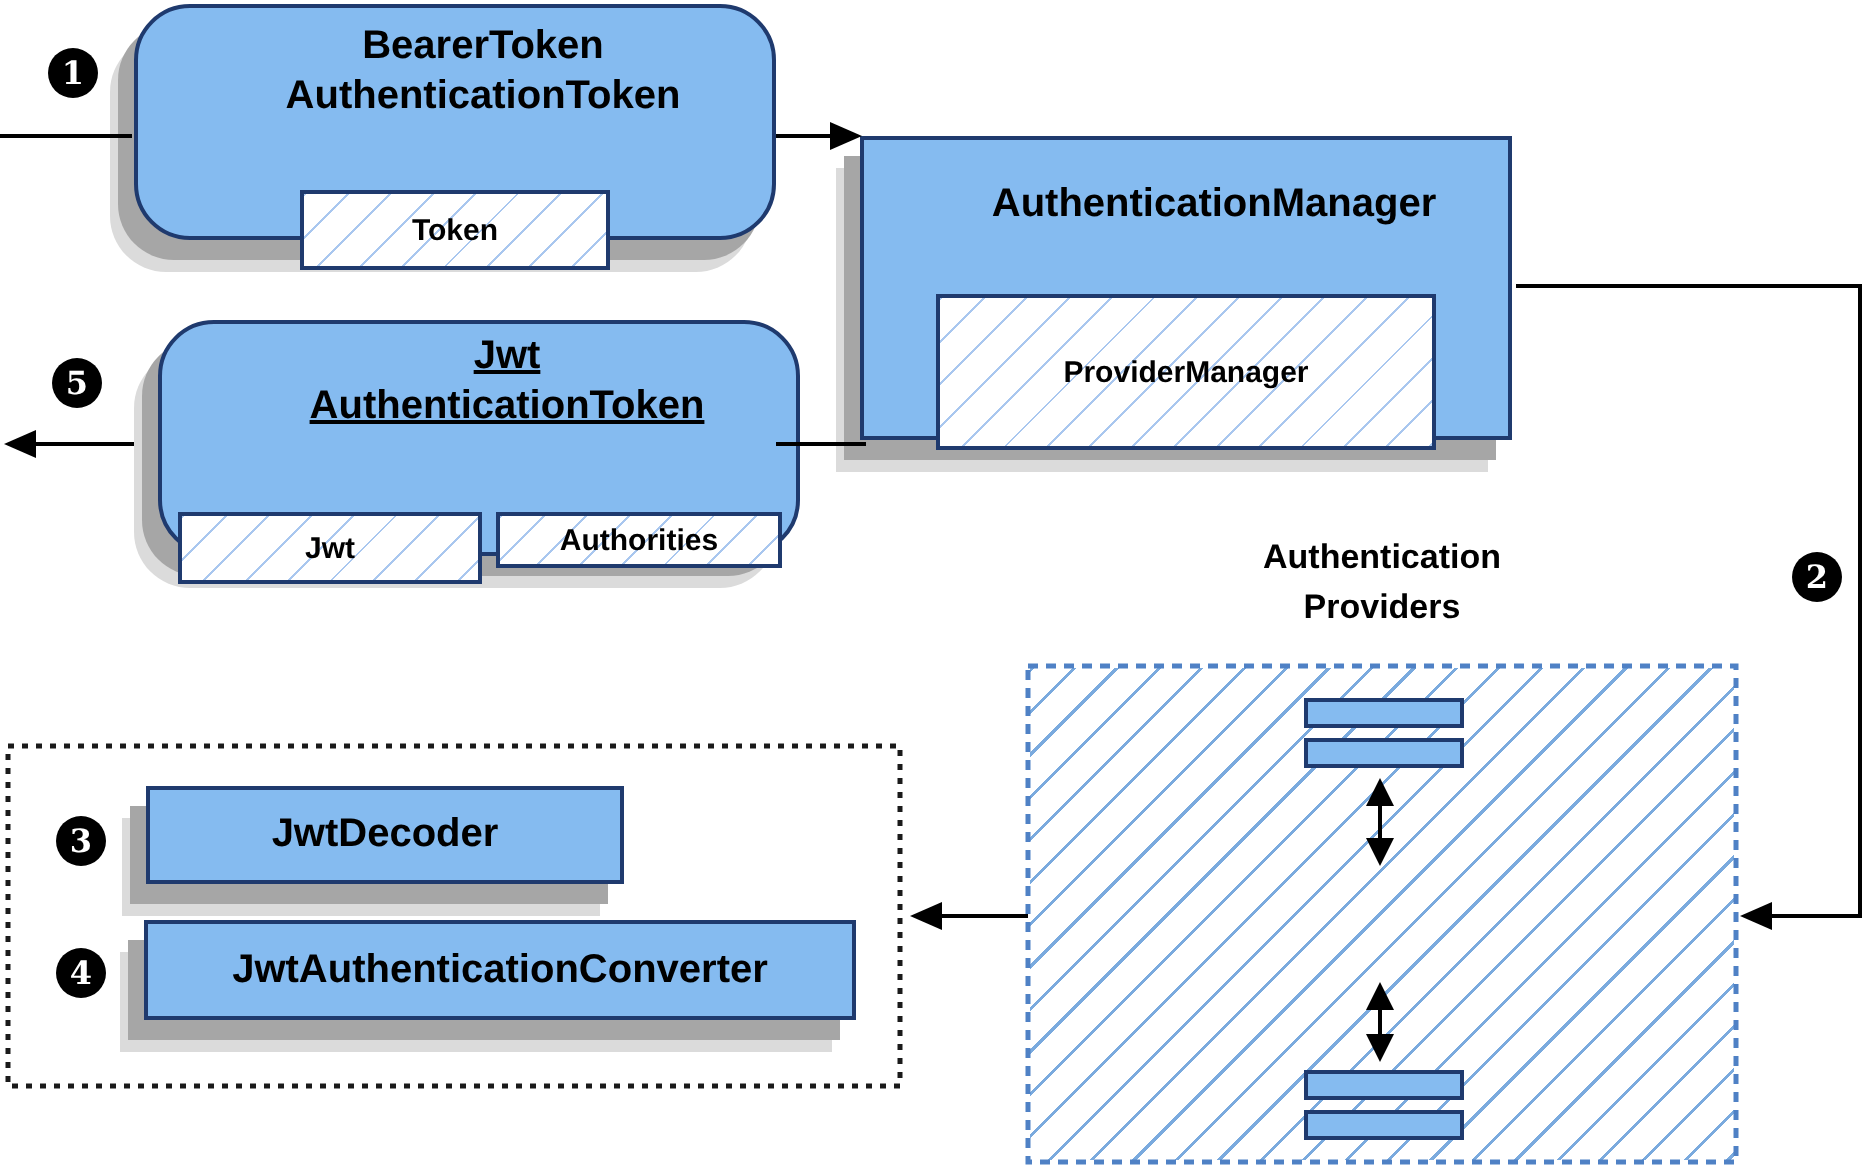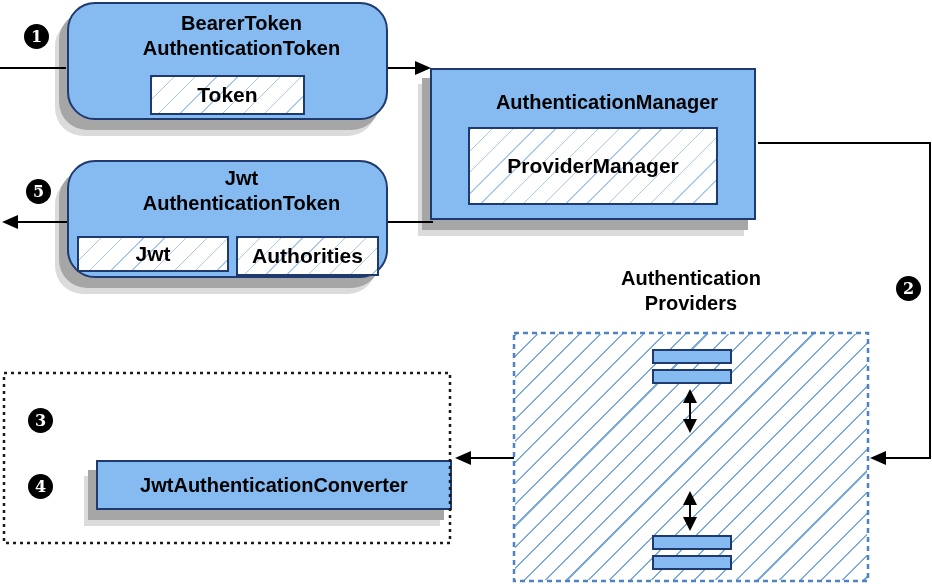"Token" .chip { font-size: 21px -> 15px; margin-top: none -> 20px }
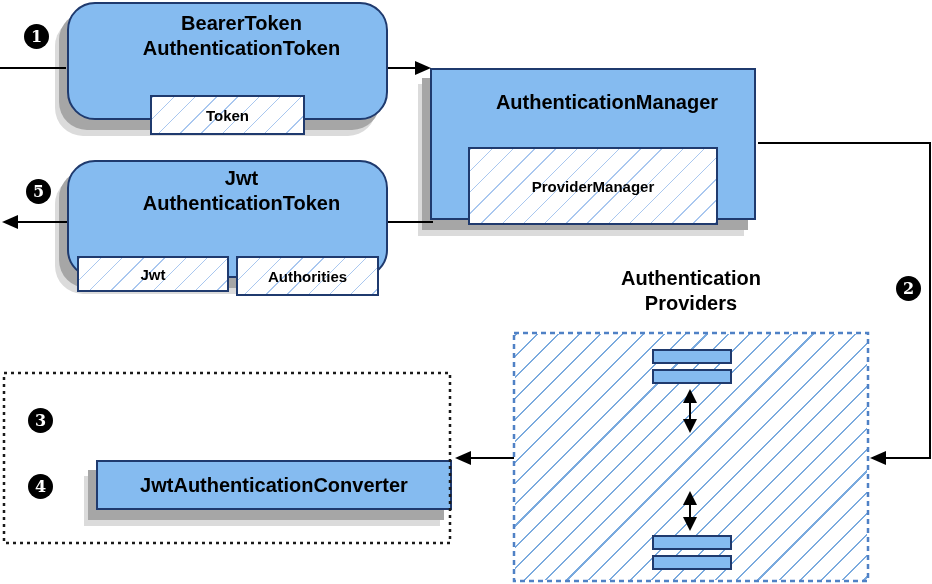"Jwt" div.node { left: 67px -> 79px; text-decoration: none -> underline }
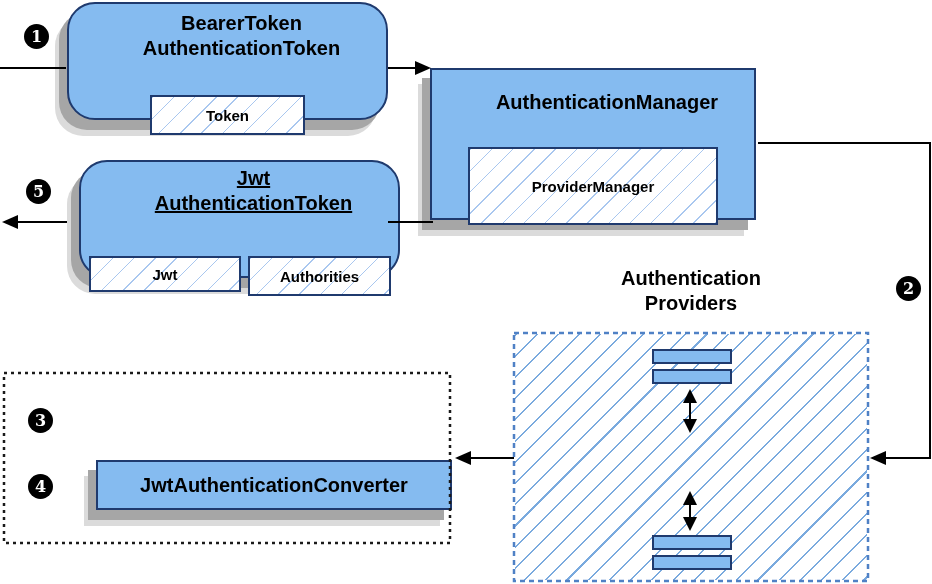"Authorities" div.chip { height: 40px -> 28px }
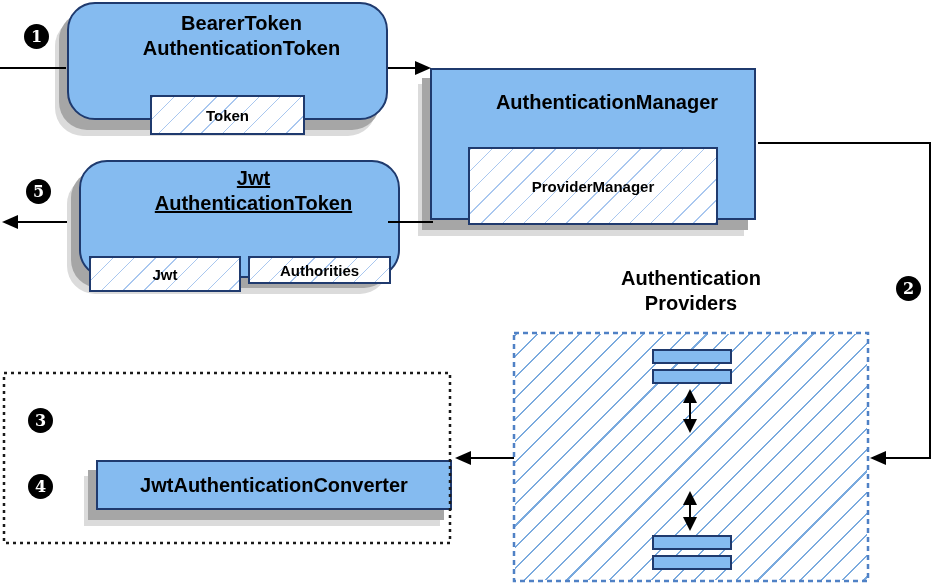"Authentication" .group-label { font-size: 20px -> 17px }
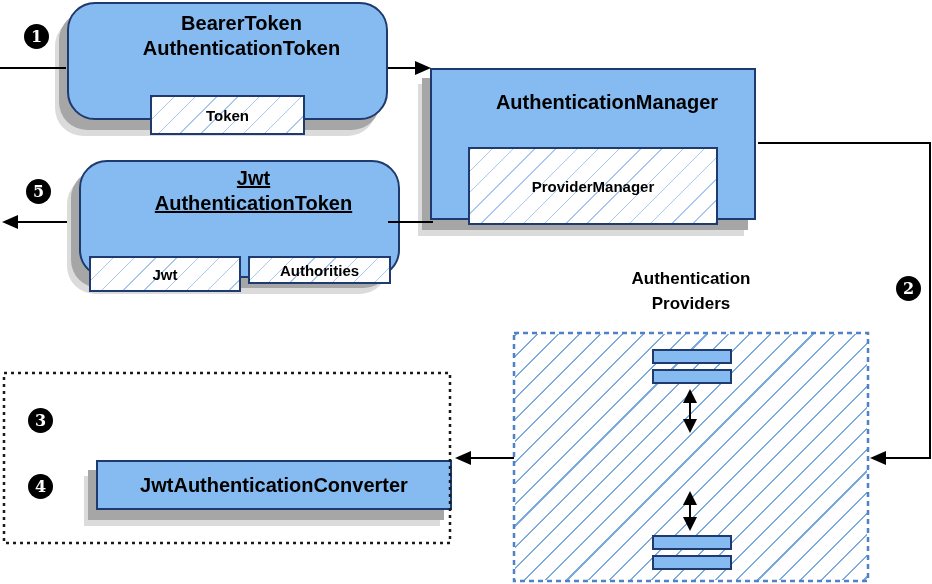"JwtDecoder" div.node { html: none -> <div> <div>JwtDecoder</div> </div> }
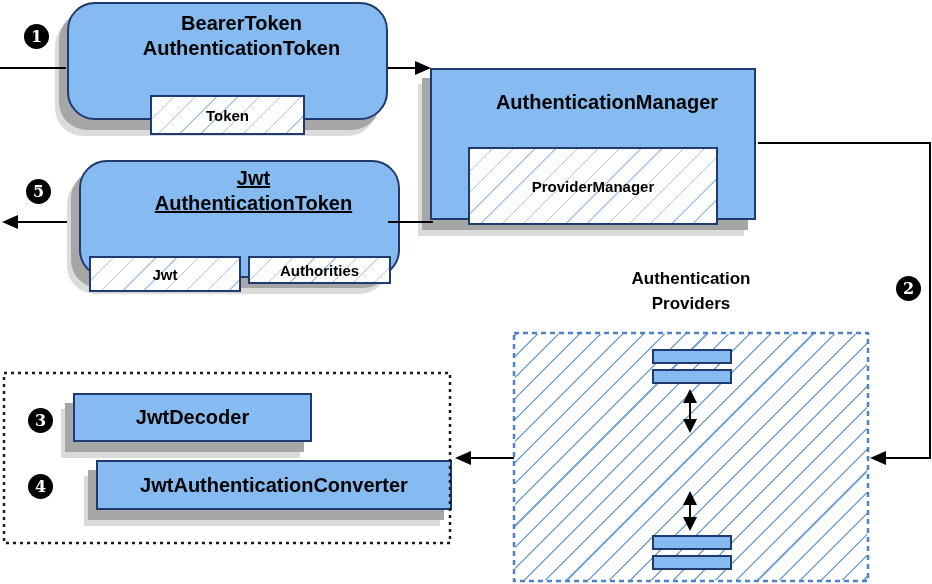"JwtAuthenticationConverter" div.node { margin-left: 24px -> none }
